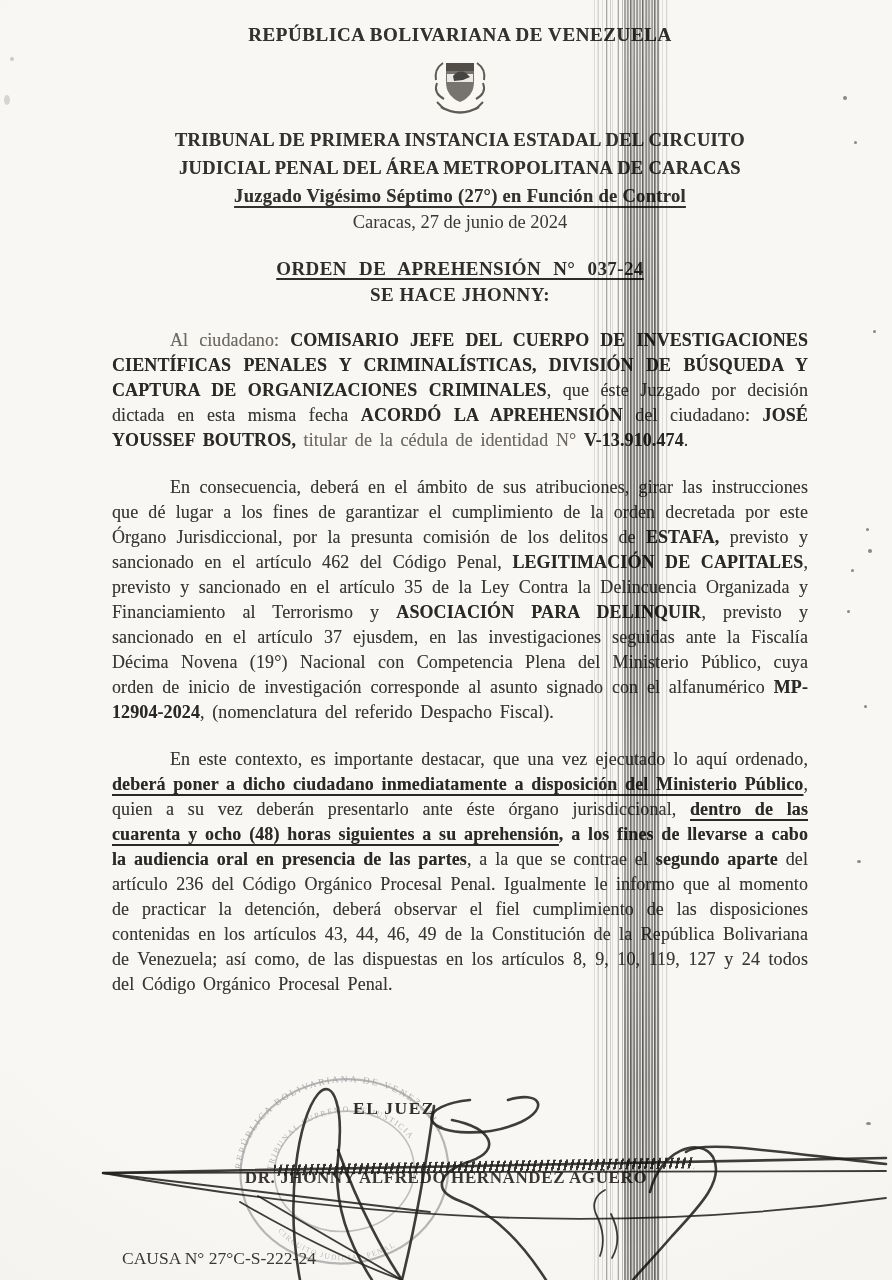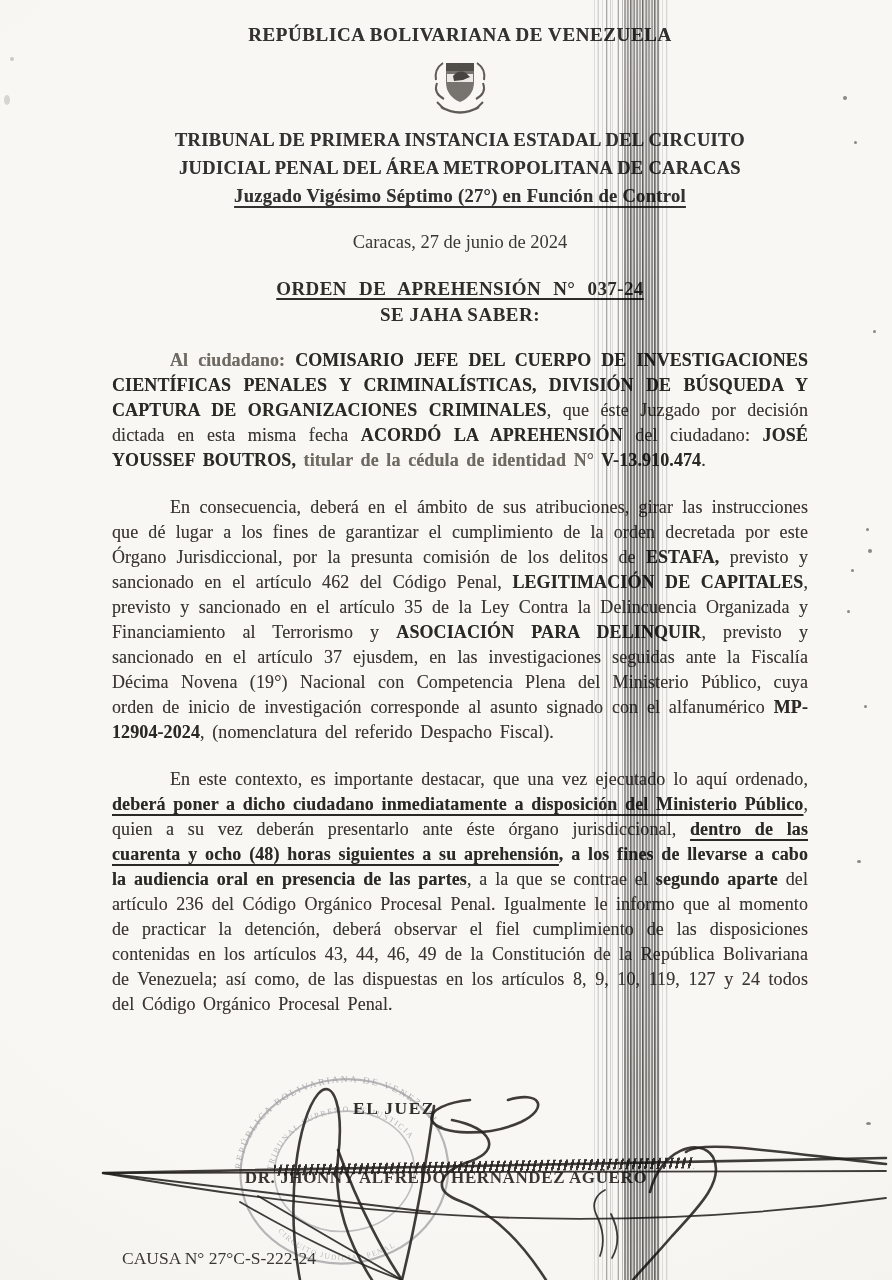"Caracas, 27 de junio de" .dateline { margin-top: 20px -> none }
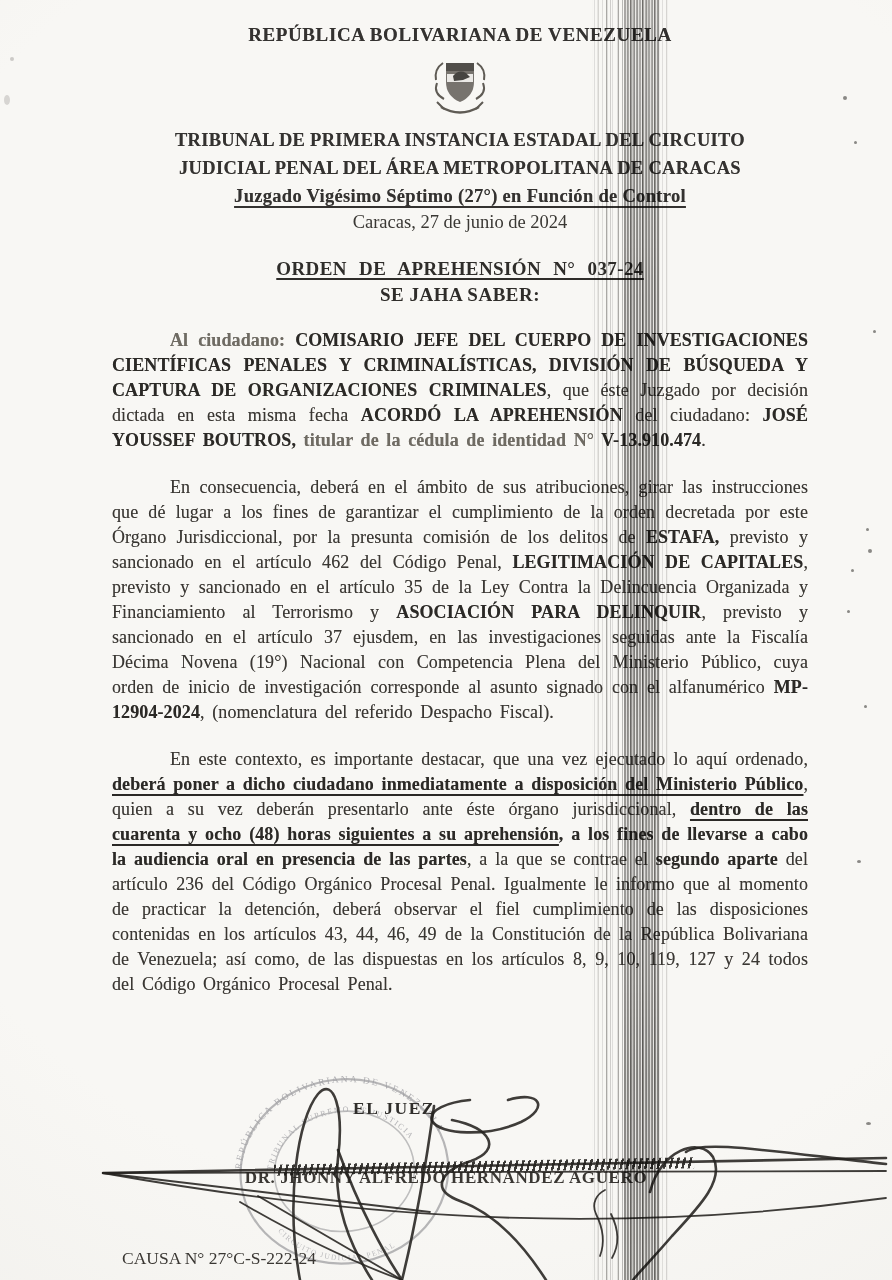"SE JAHA SABER:" div.subtitle { text: JAHA SABER -> HACE JHONNY }
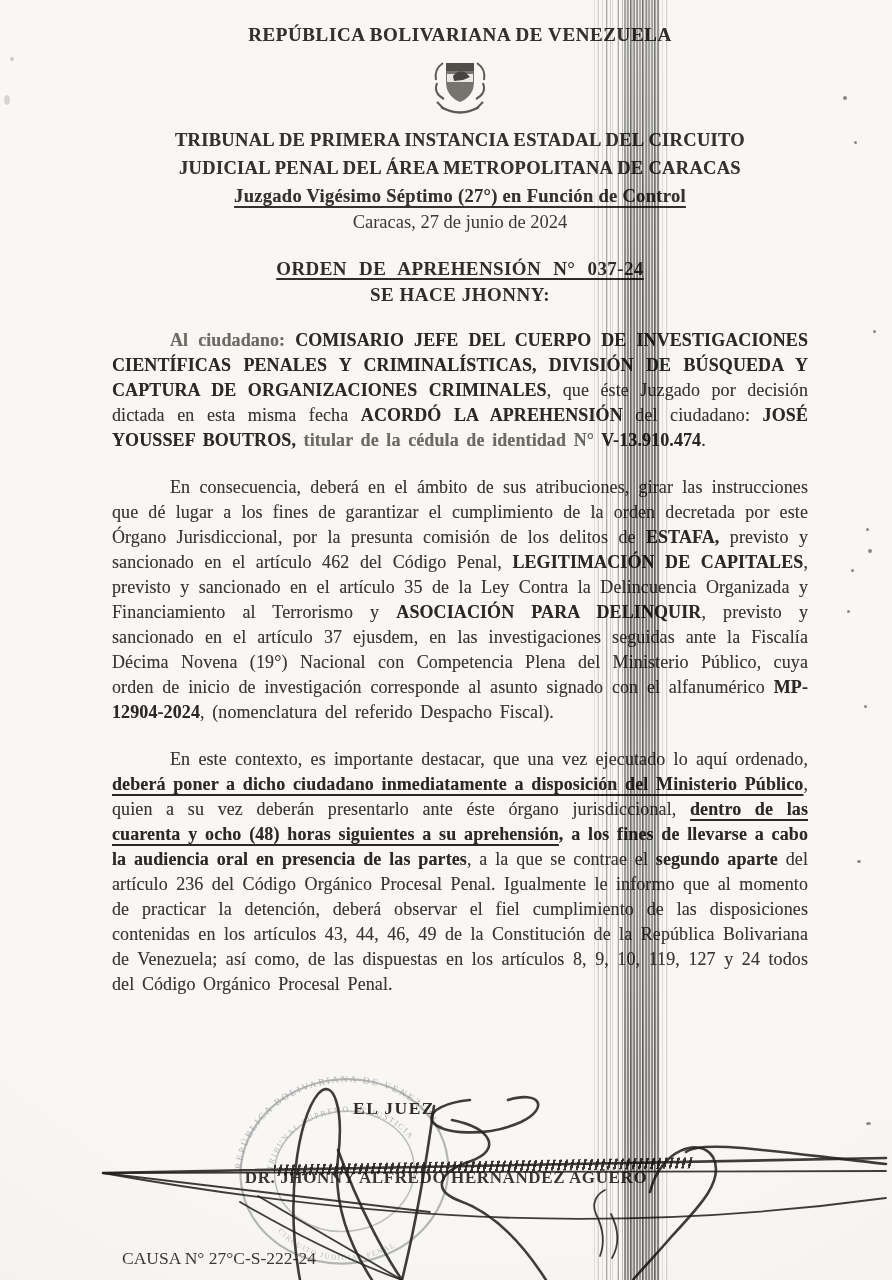"Al ciudadano:" .faint { font-weight: bold -> none }
